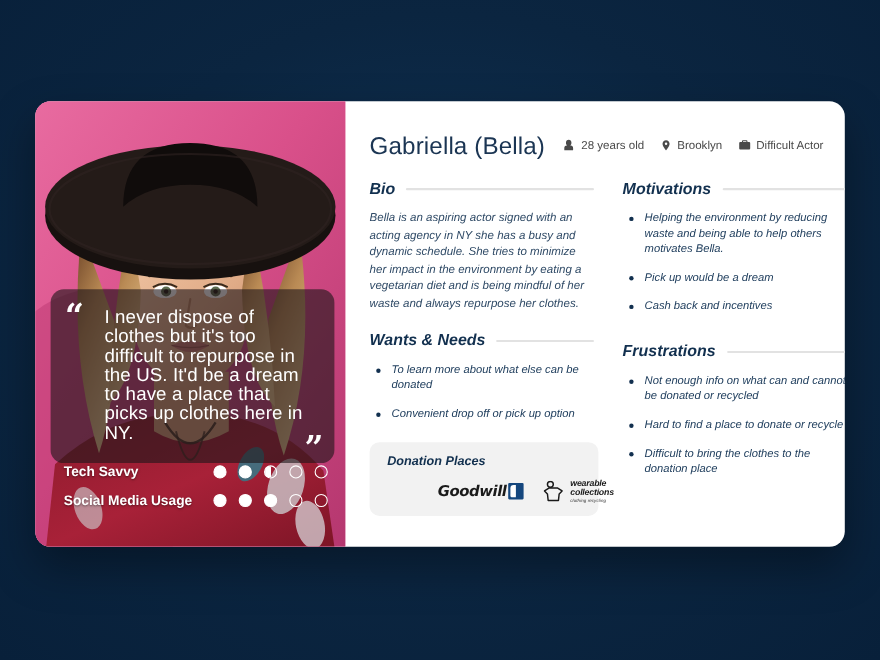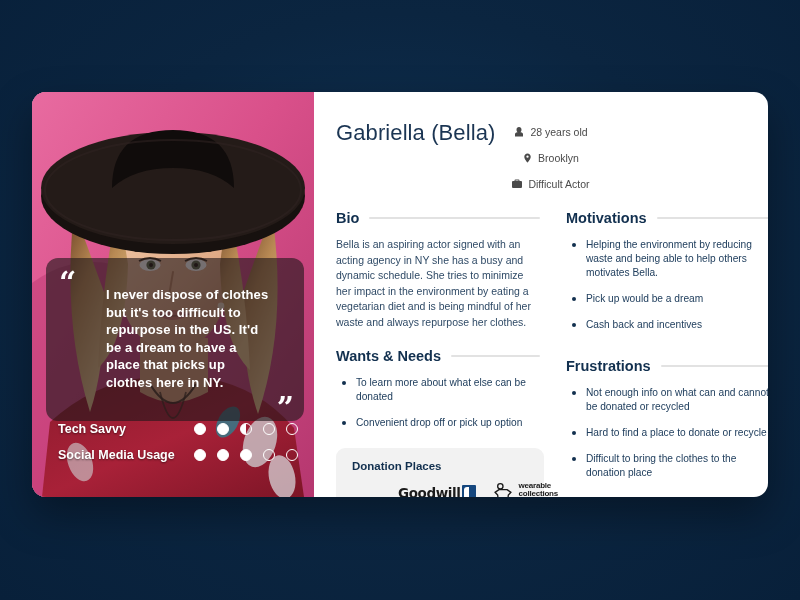"28 years old" .meta-list { flex-direction: column -> none }
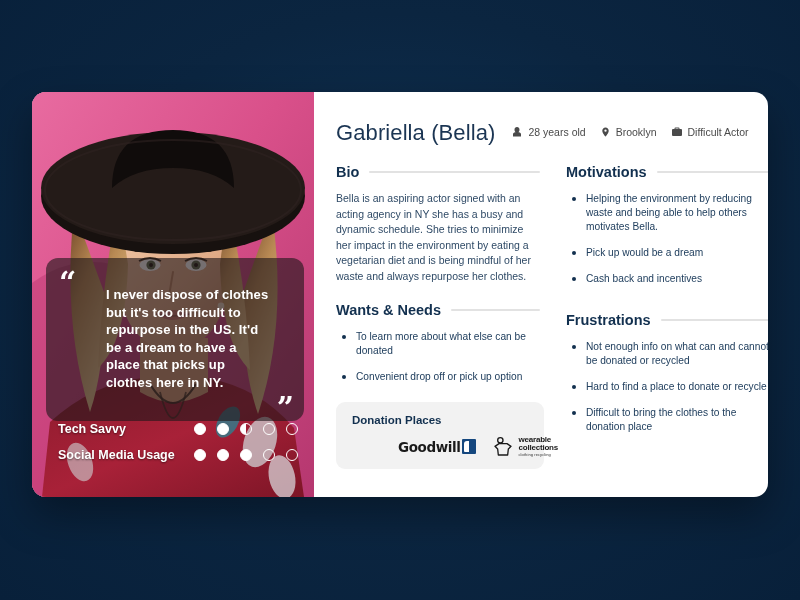"Bio" .col { font-style: none -> italic }
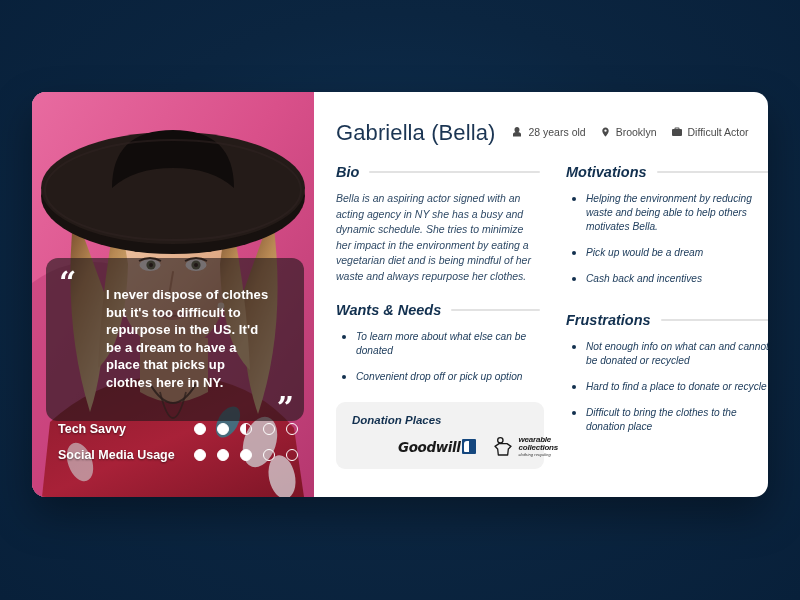"I never dispose of clothes" .quote-text { font-size: 13px -> 17px; font-weight: 700 -> 400; margin: 16px -> 5px }
